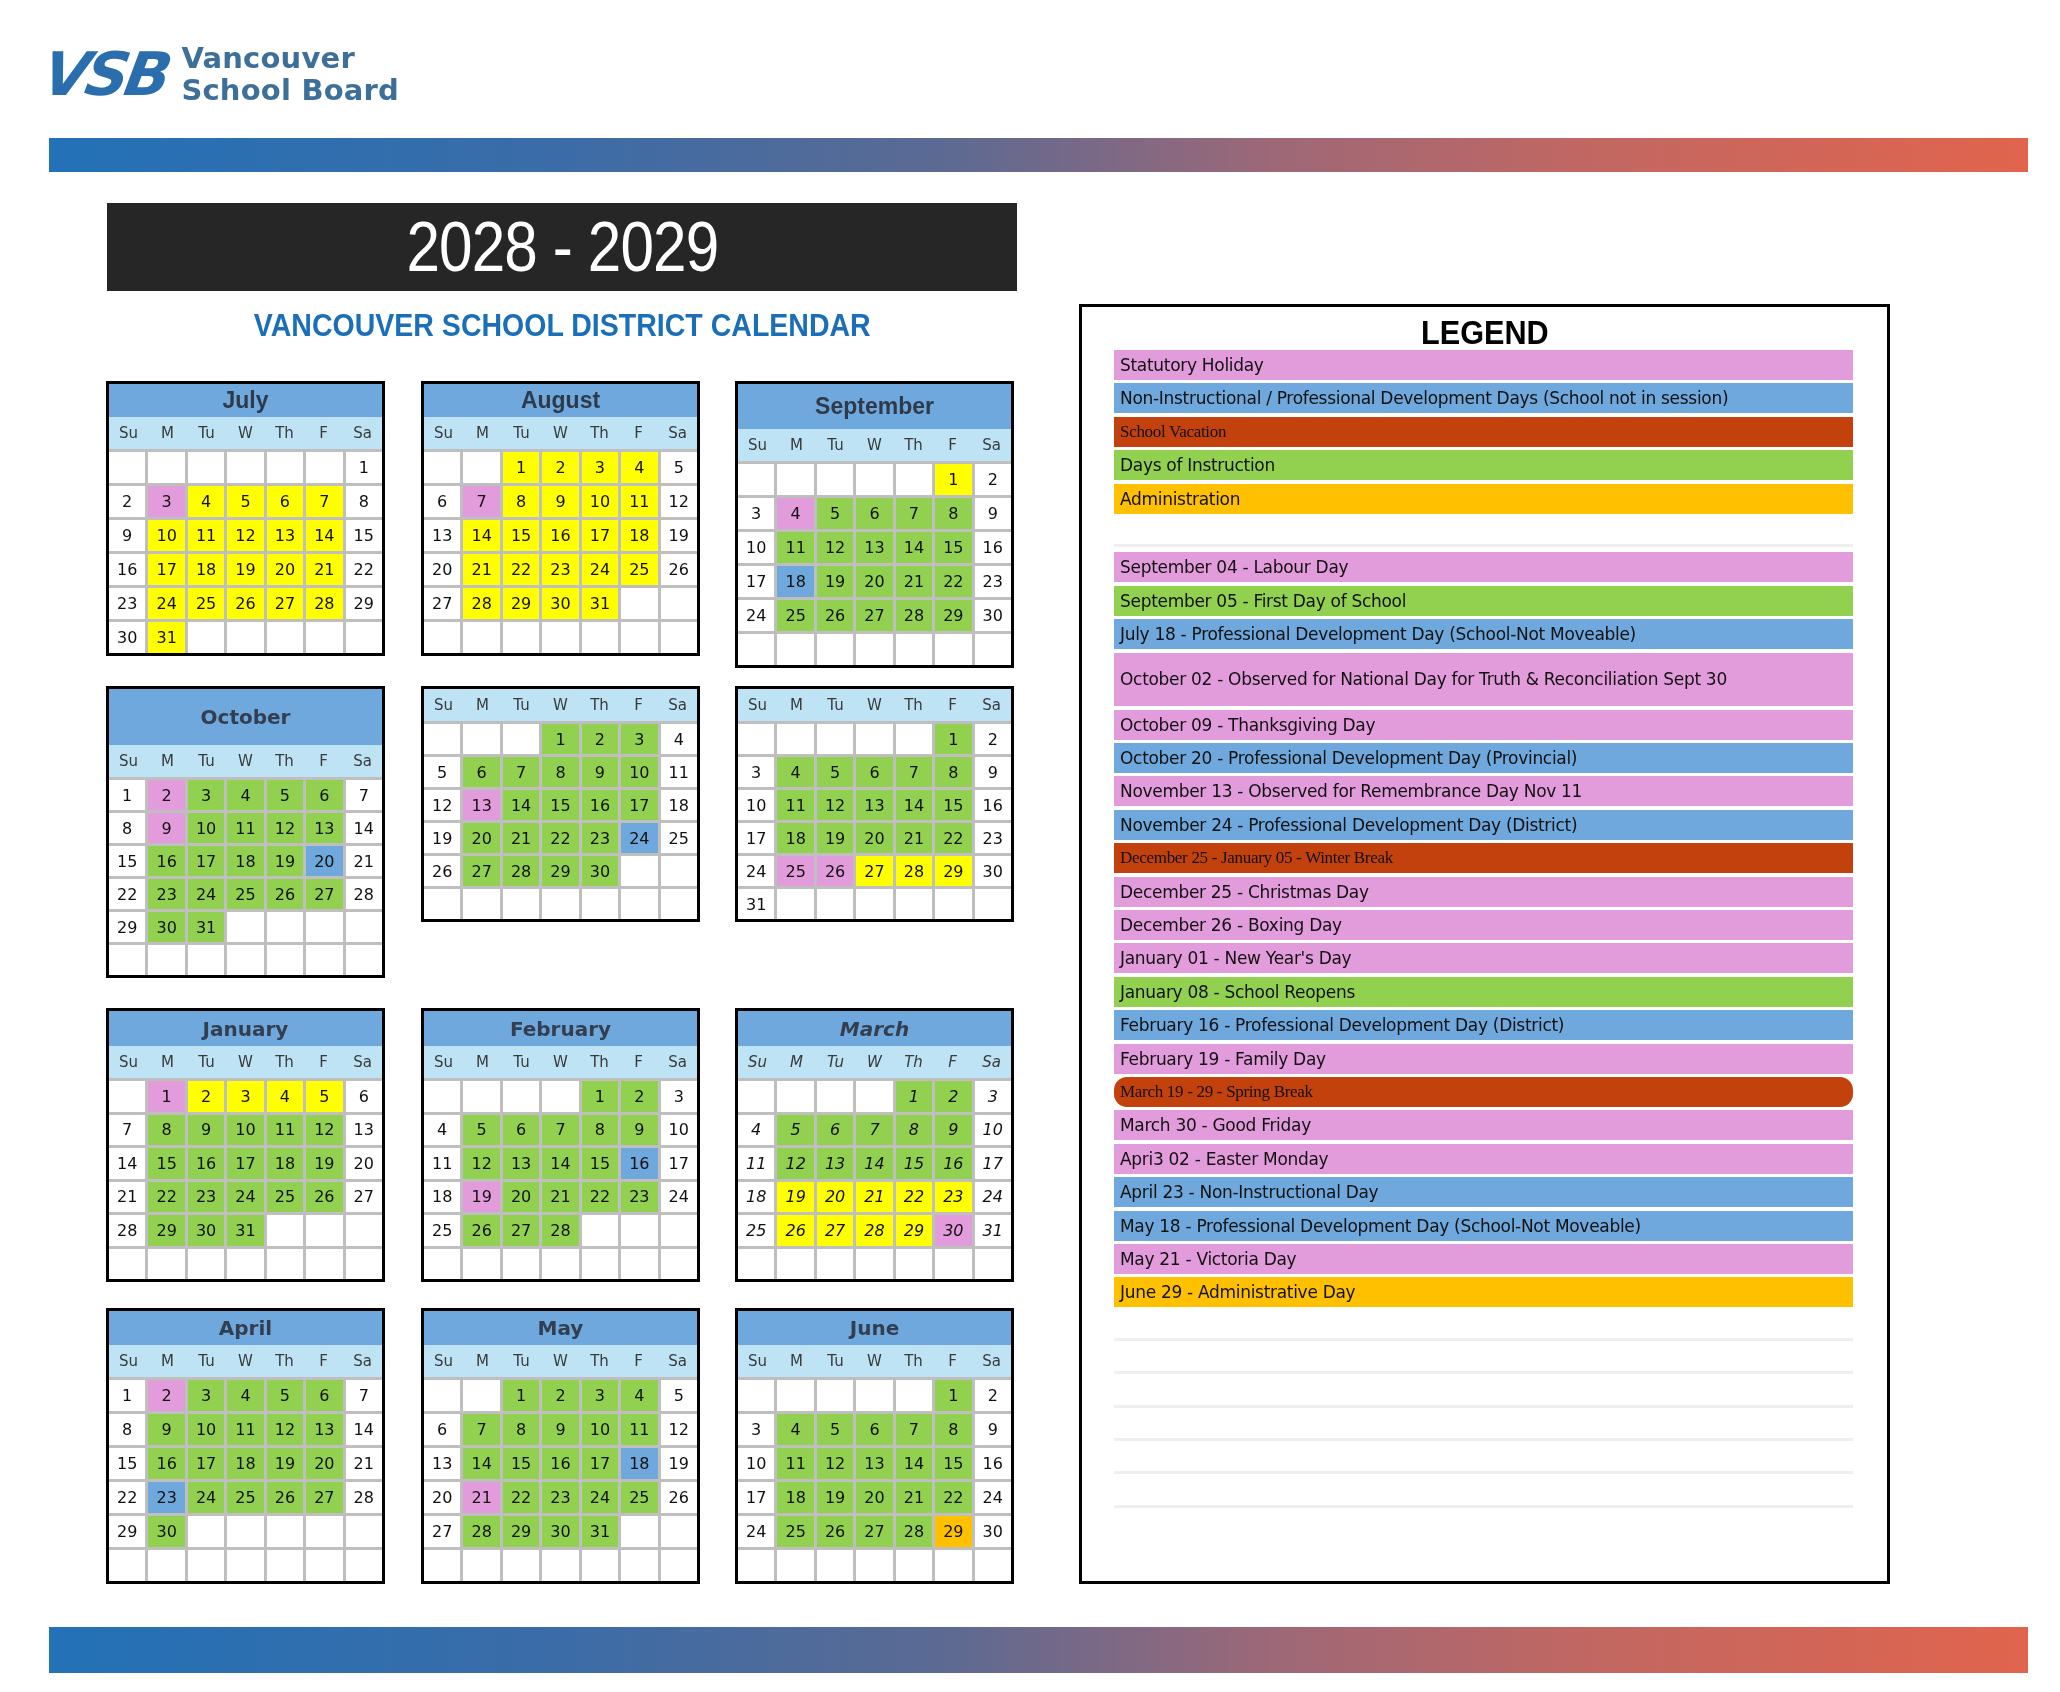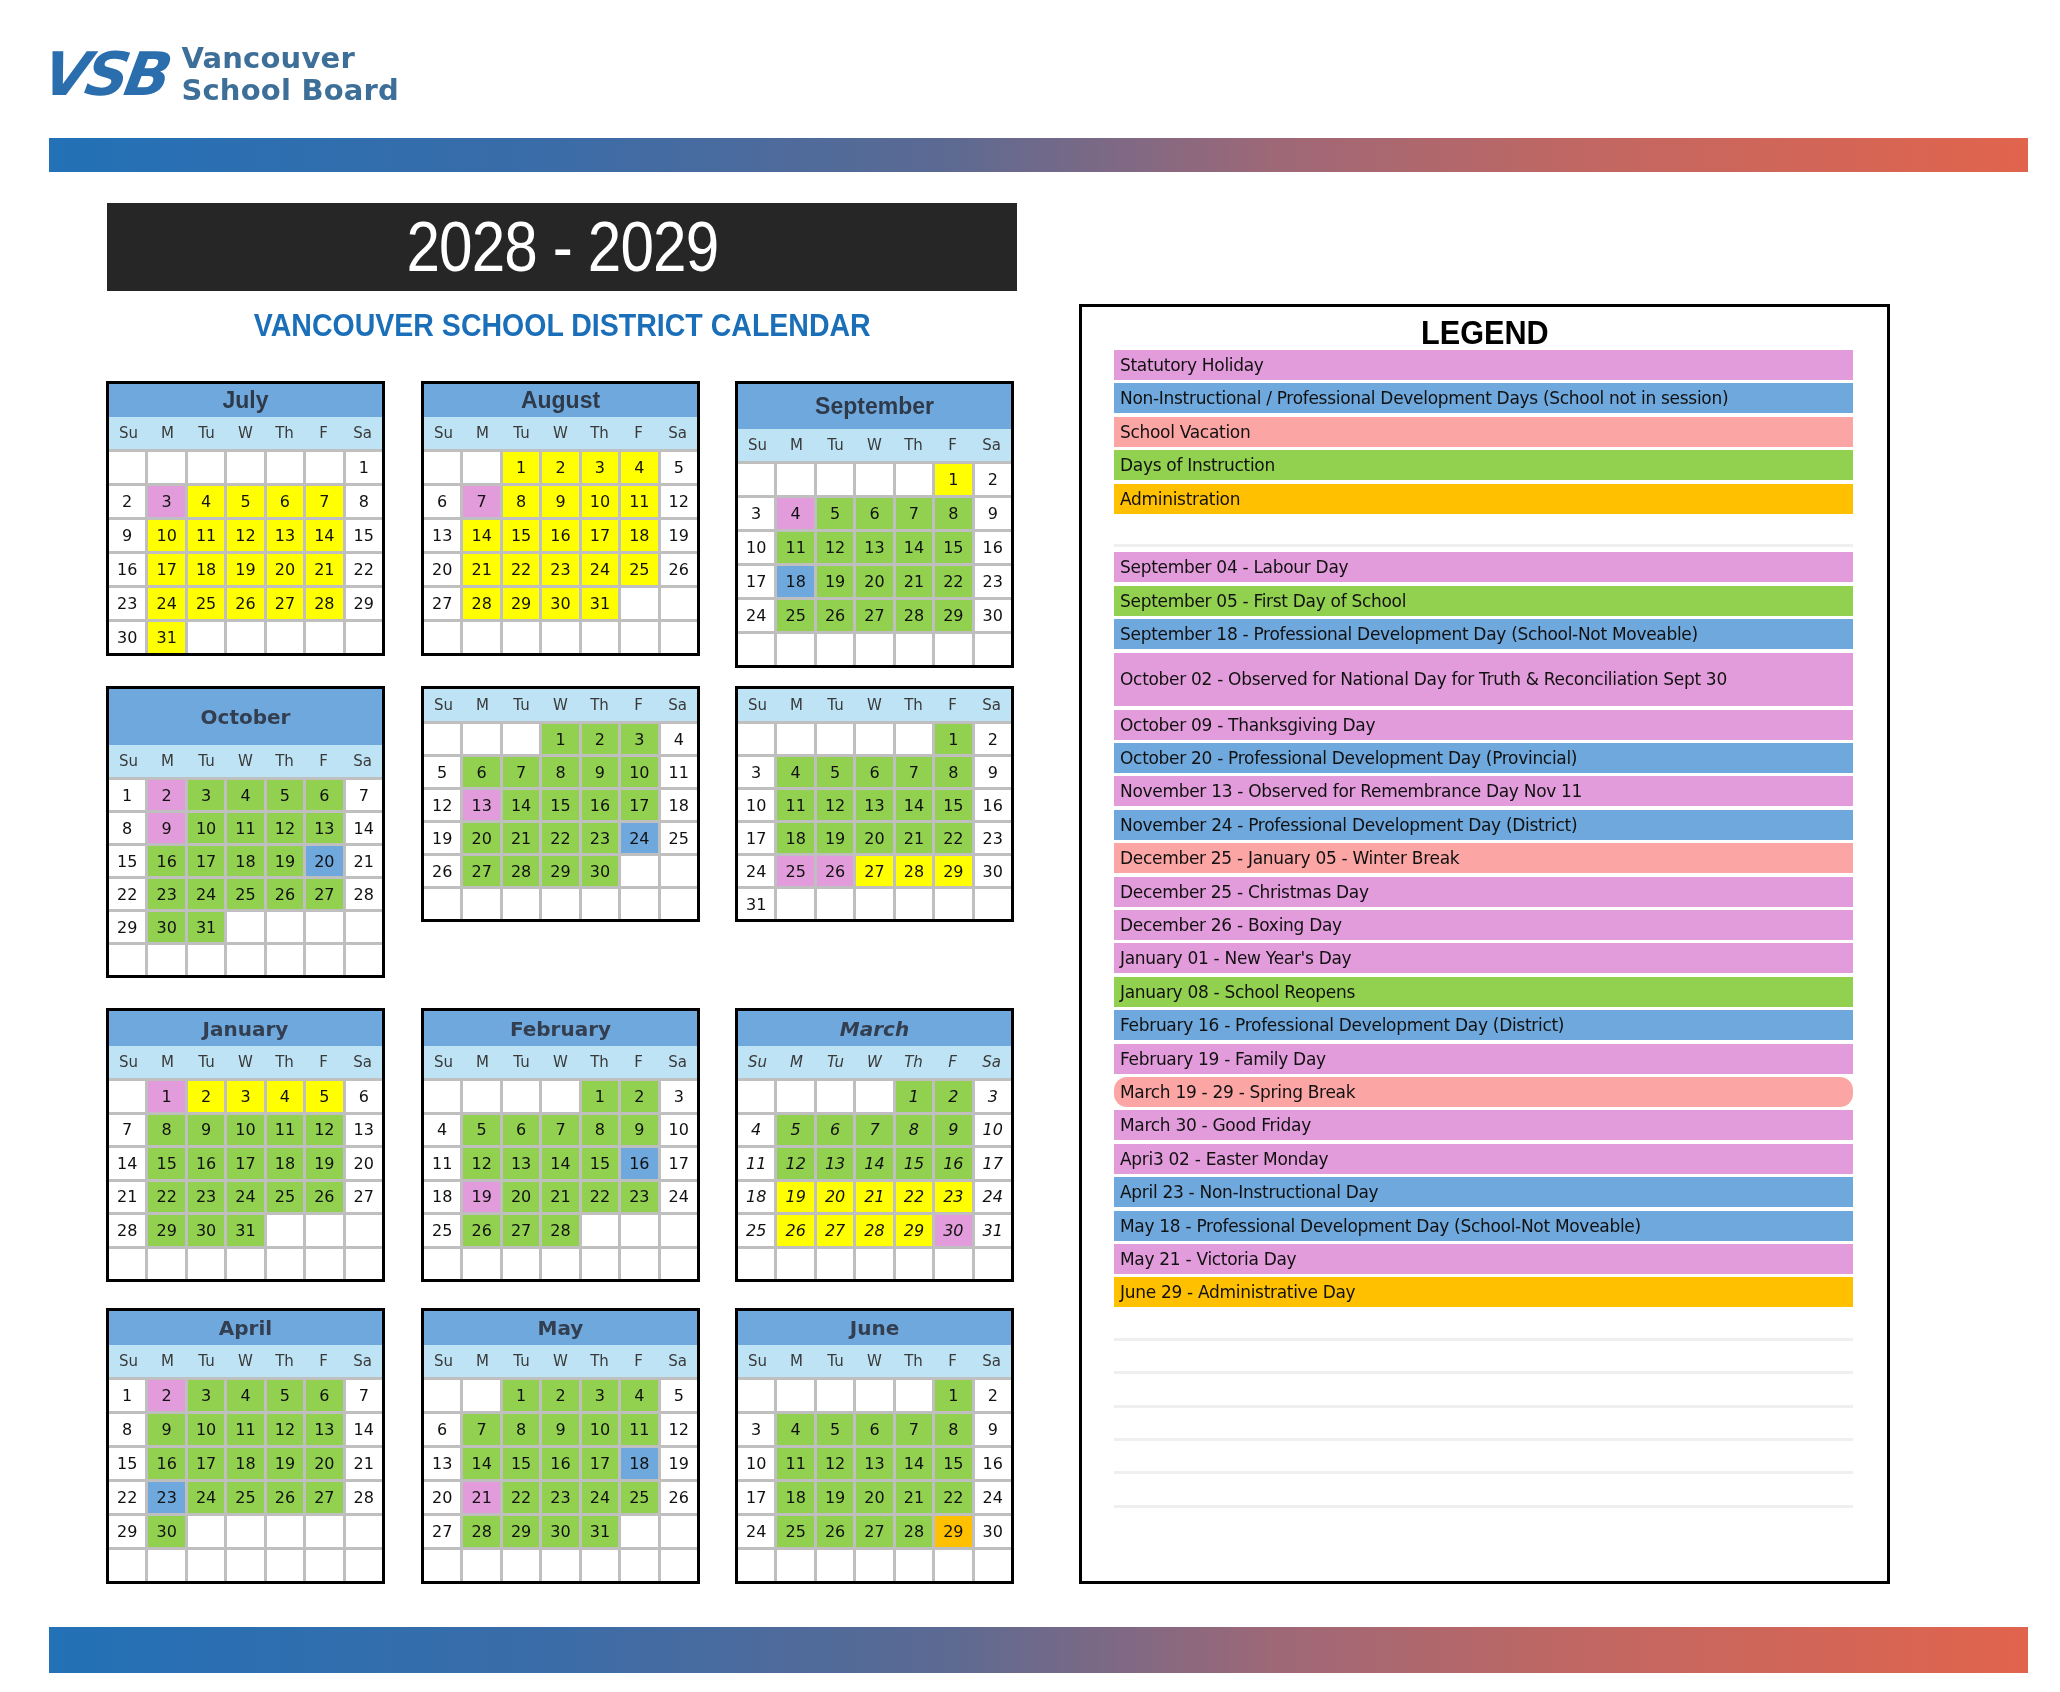"School Vacation" .lrow.y { background: #fca5a5 -> #c2410c; font-family: none -> Liberation Serif, serif }
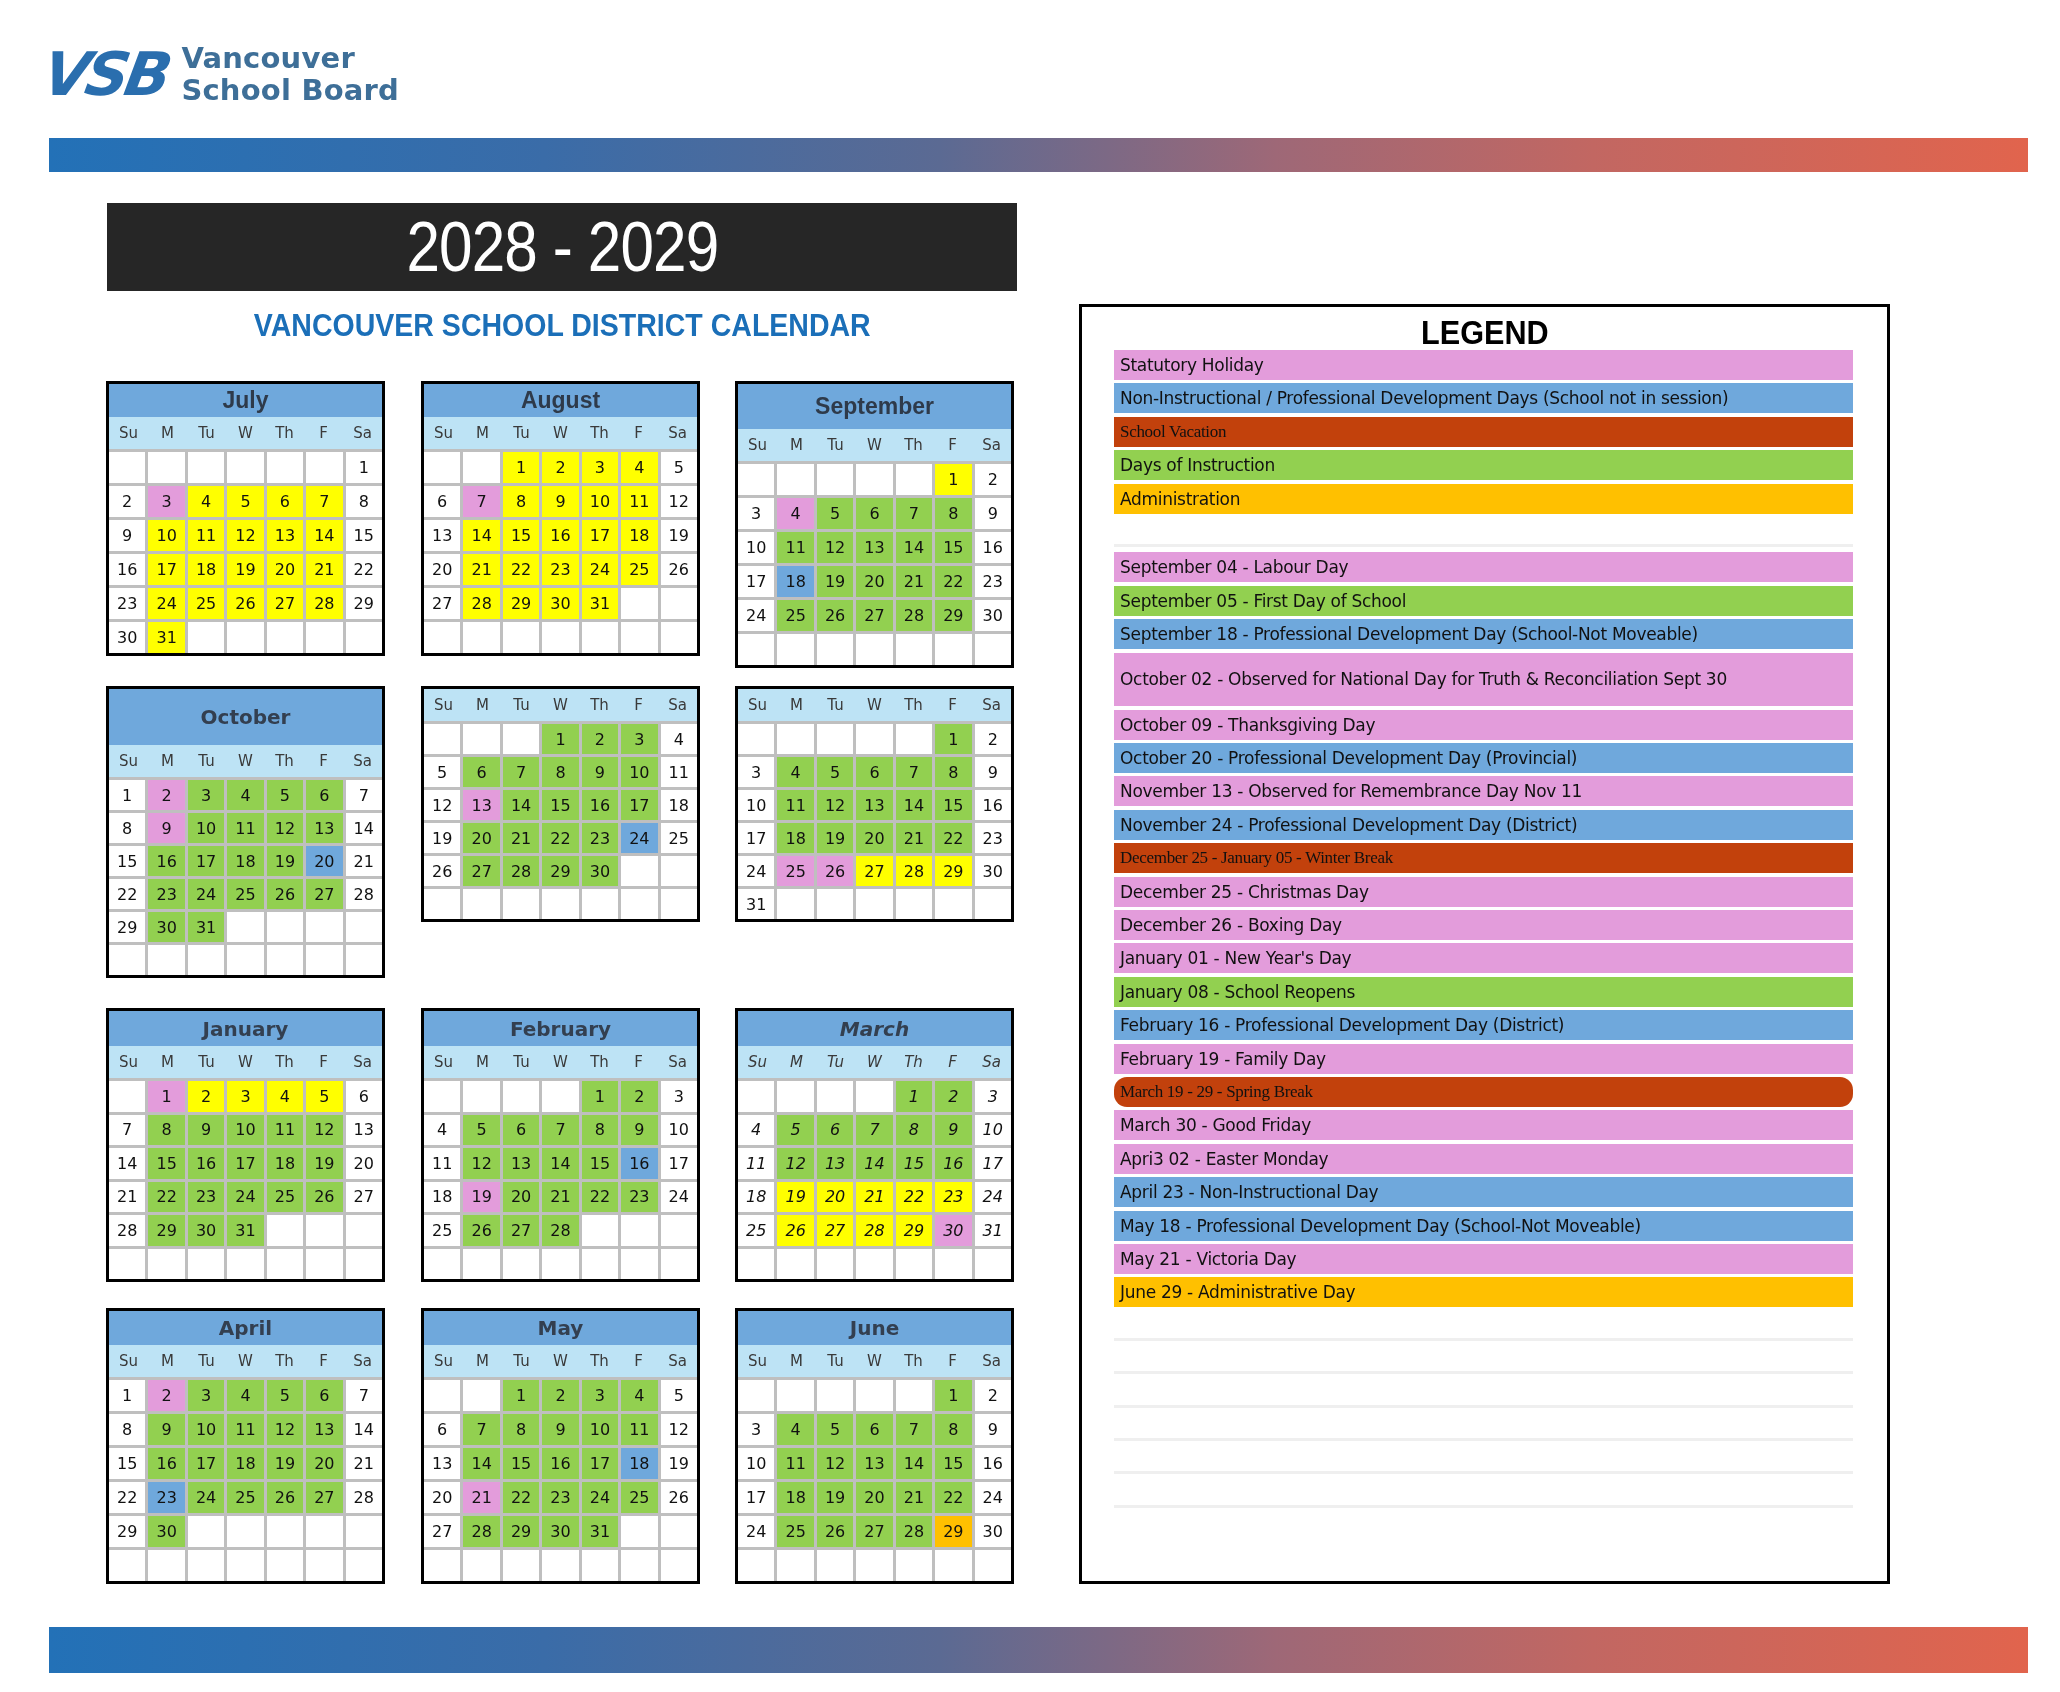"September 18 - Professional Development" div.lrow { text: September -> July }
